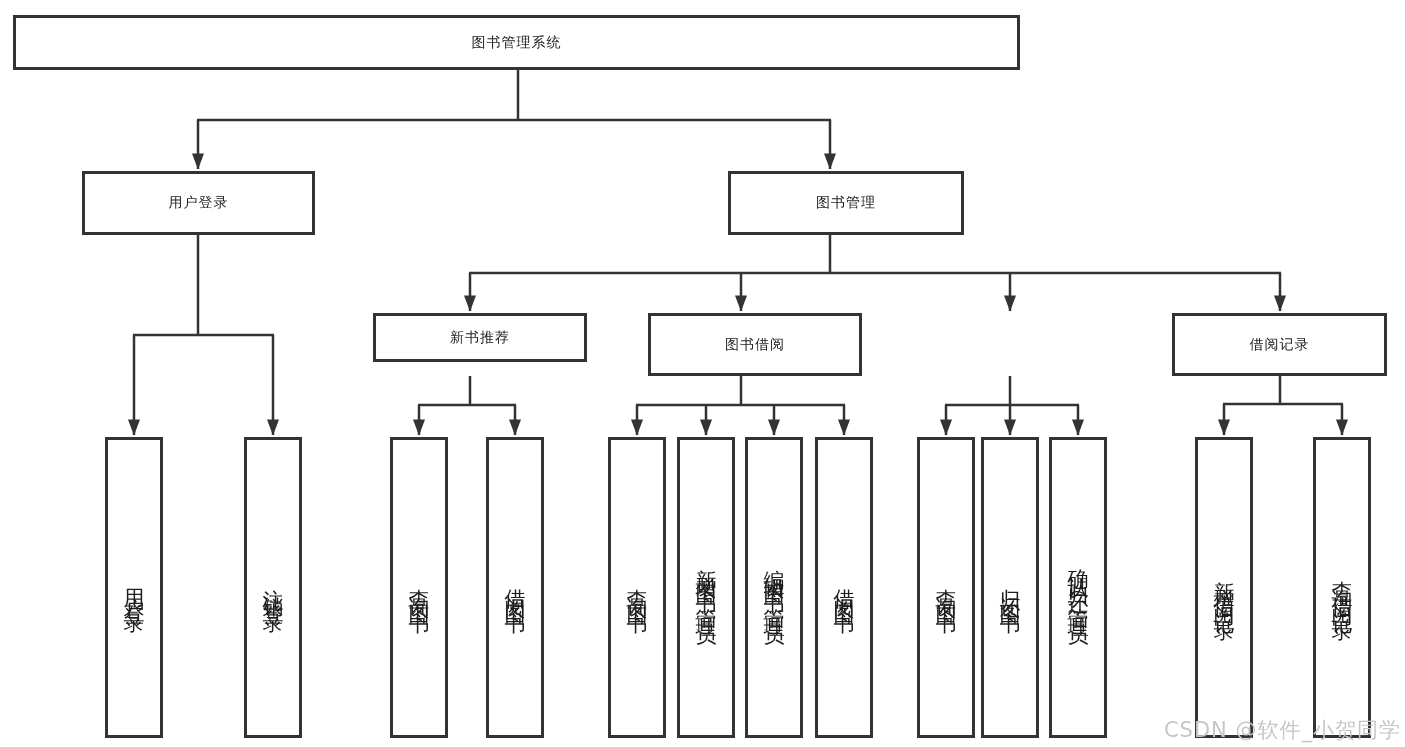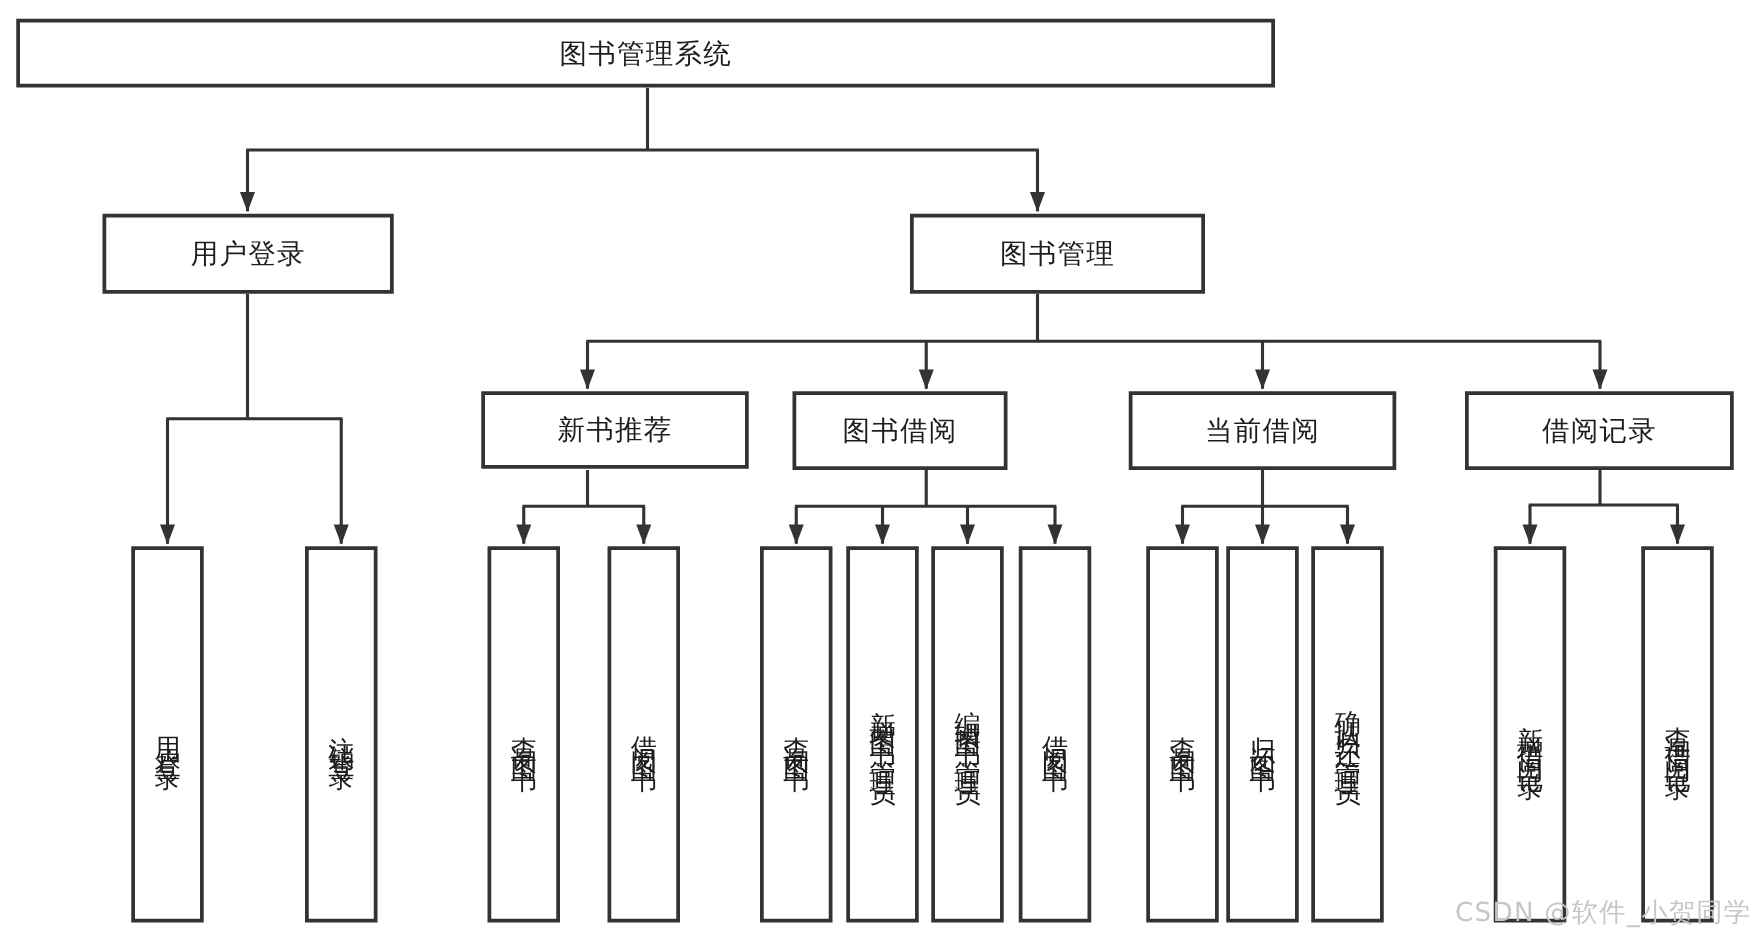"图书管理系统" .box { font-size: 22px -> 14px }
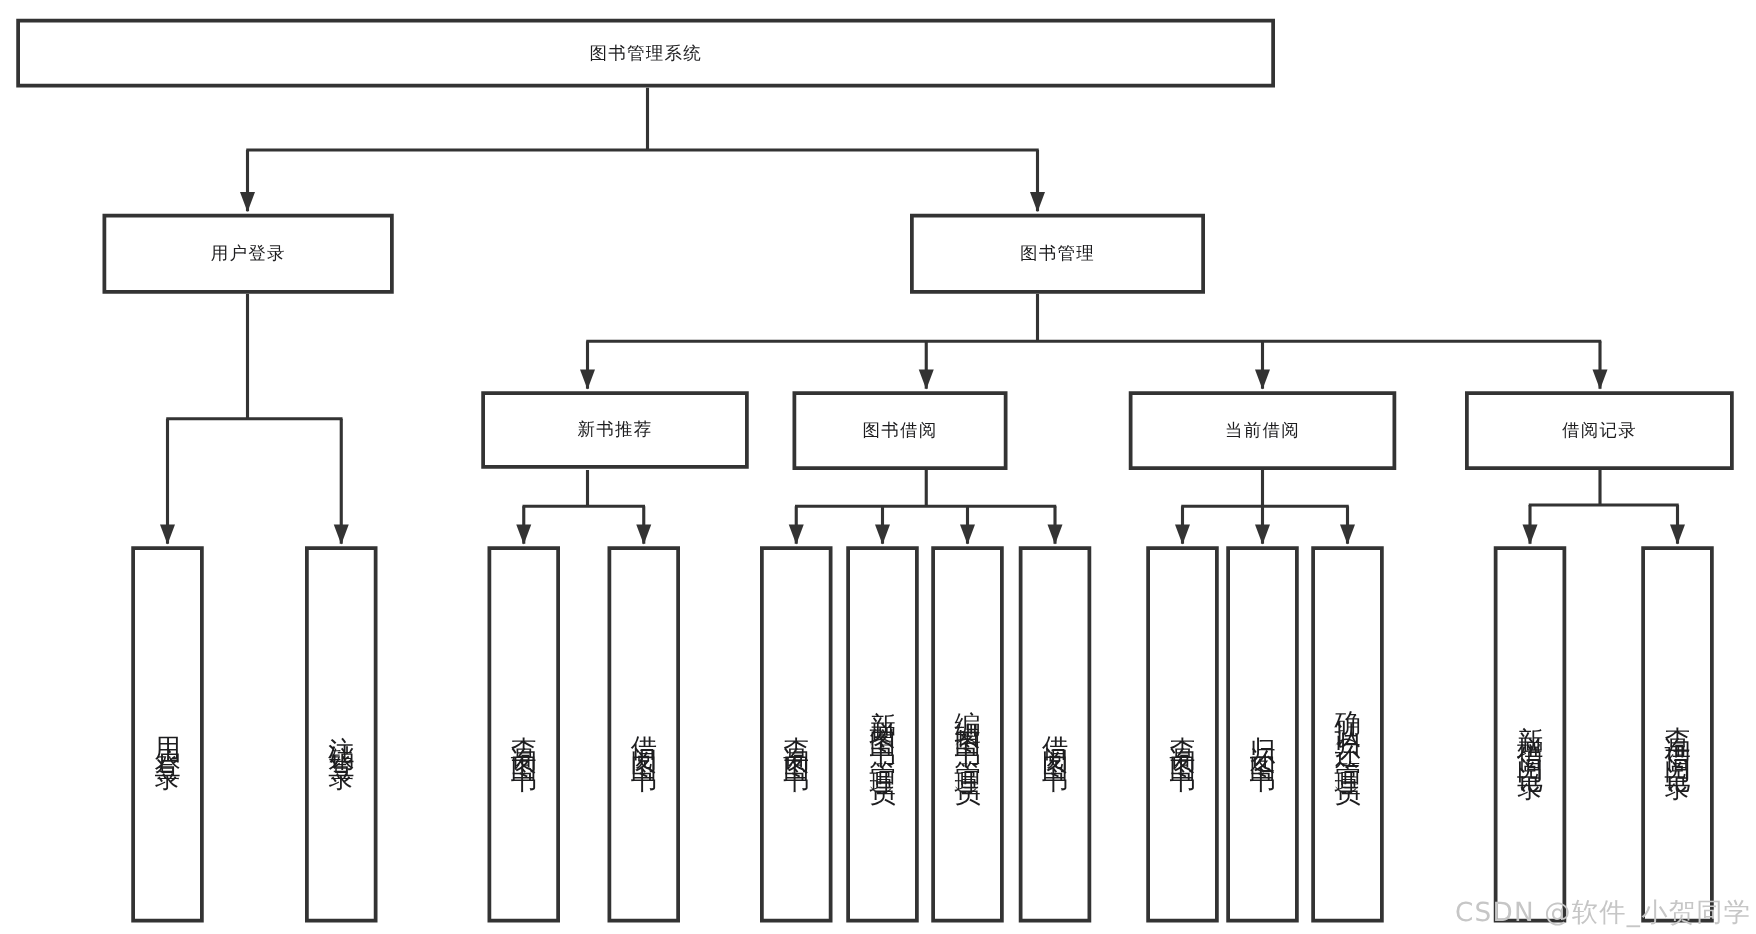"新书推荐" div.box { height: 62px -> 49px; left: 385px -> 373px }
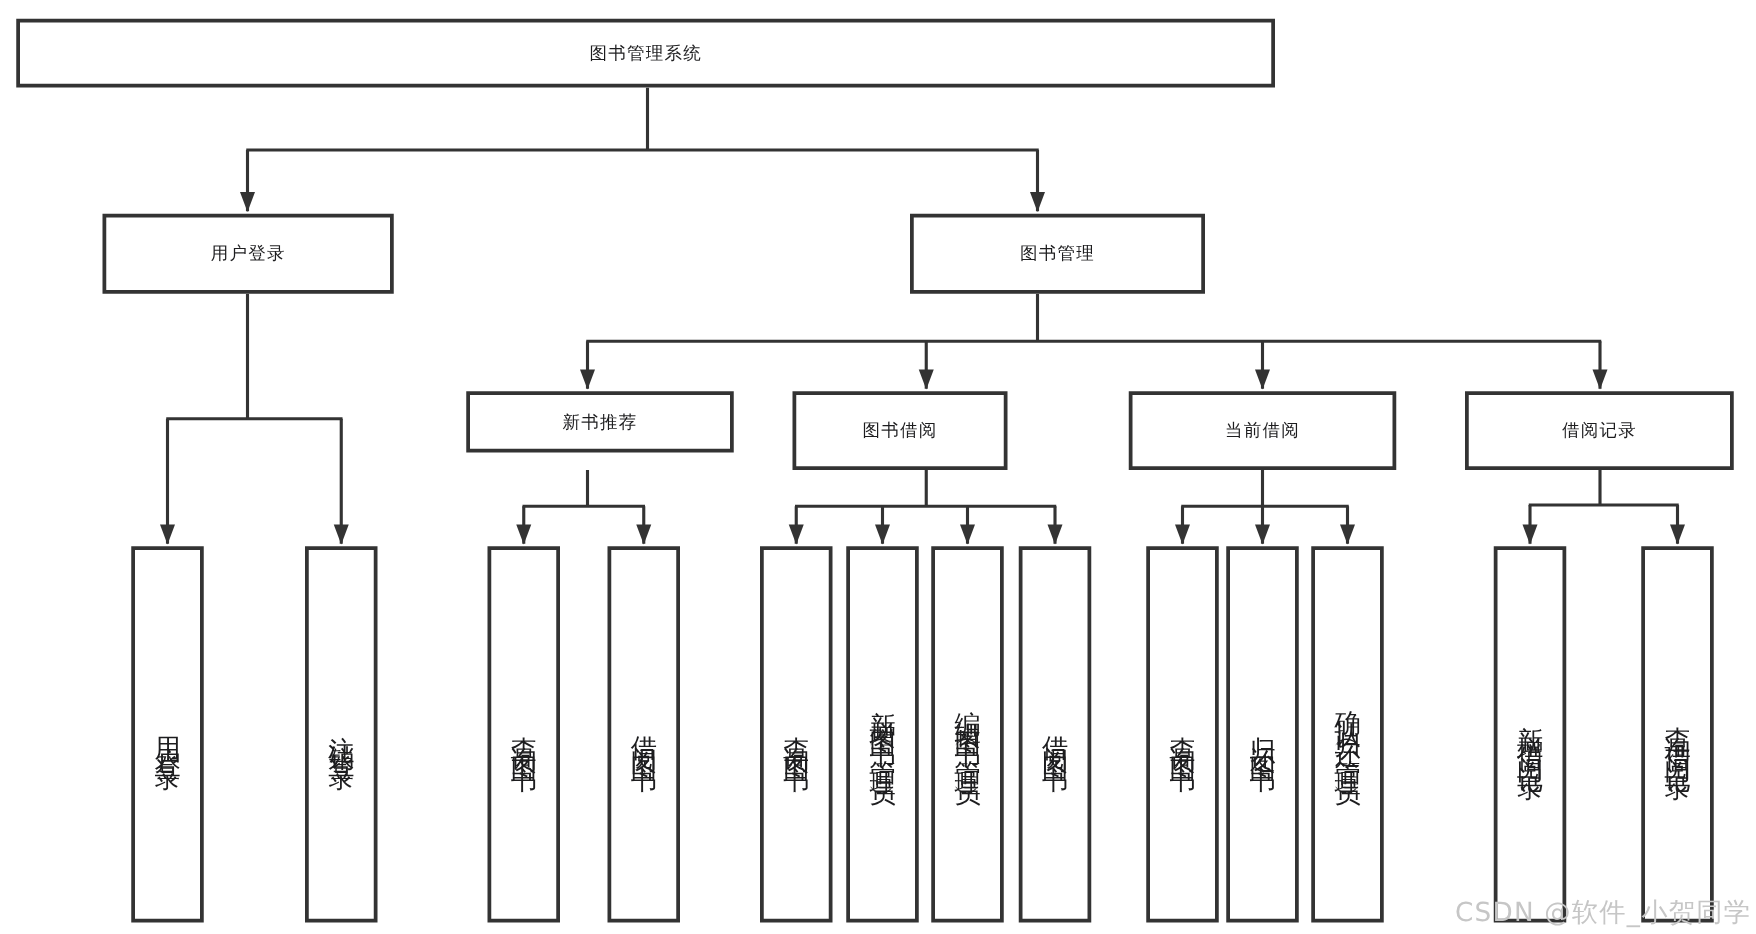"图书借阅" div.box { left: 634px -> 648px; width: 172px -> 214px }
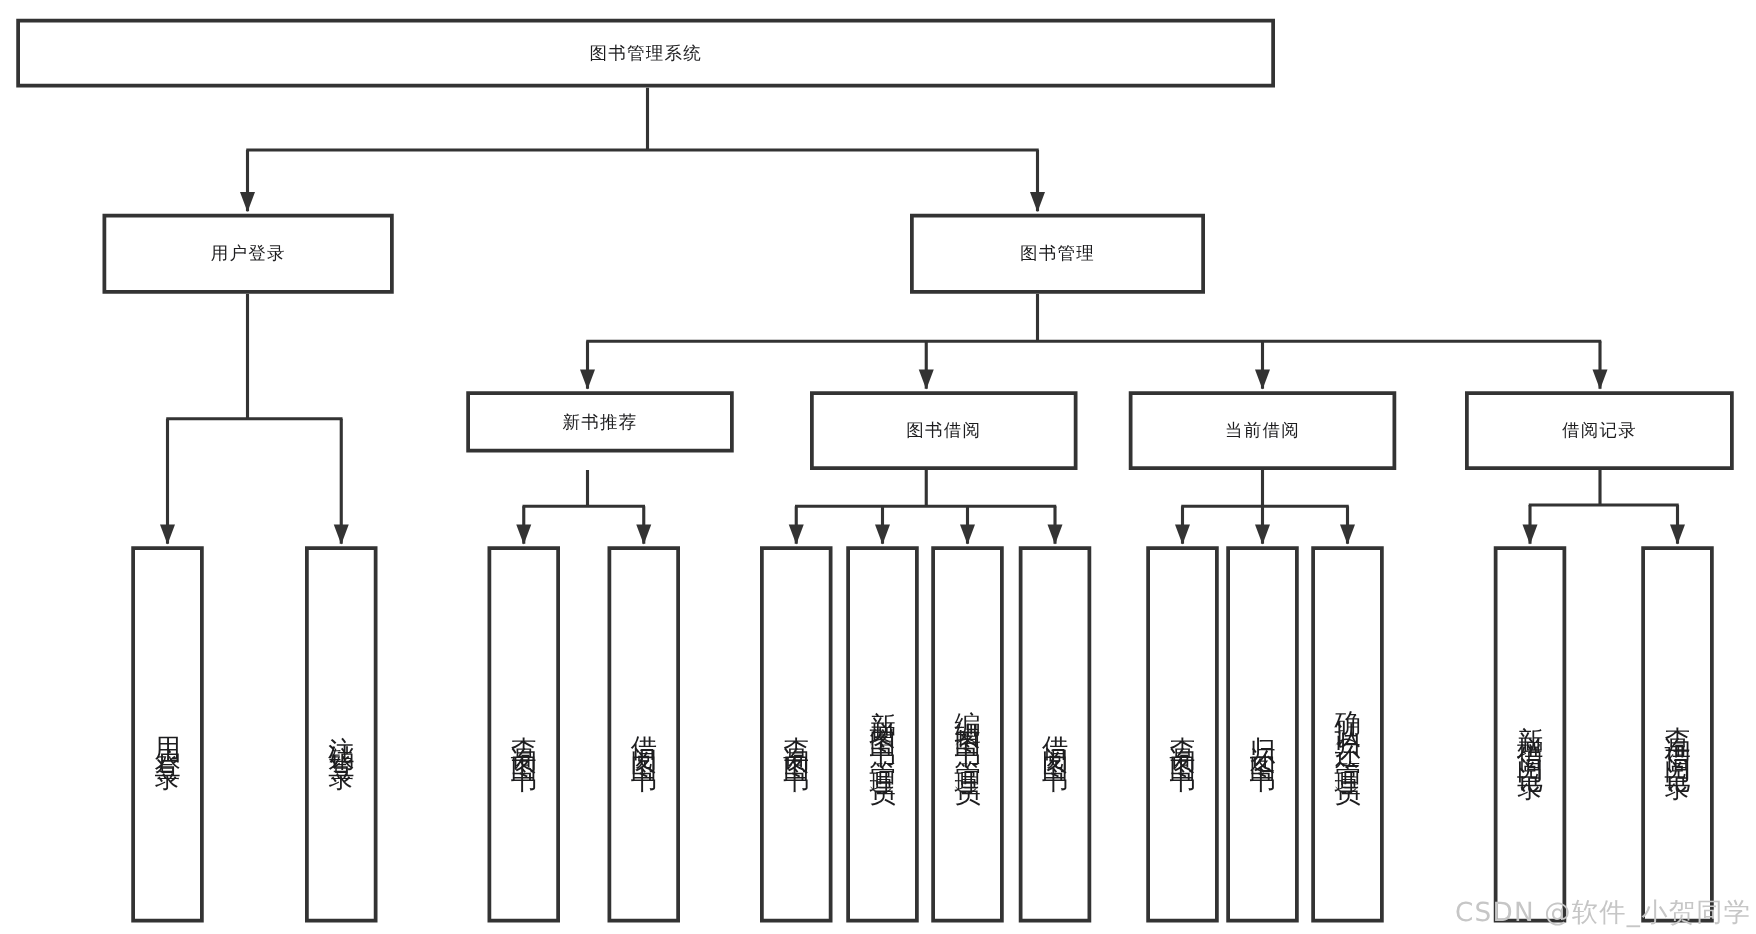"当前借阅" div.box { html: <div>当前借阅</div> -> none }
